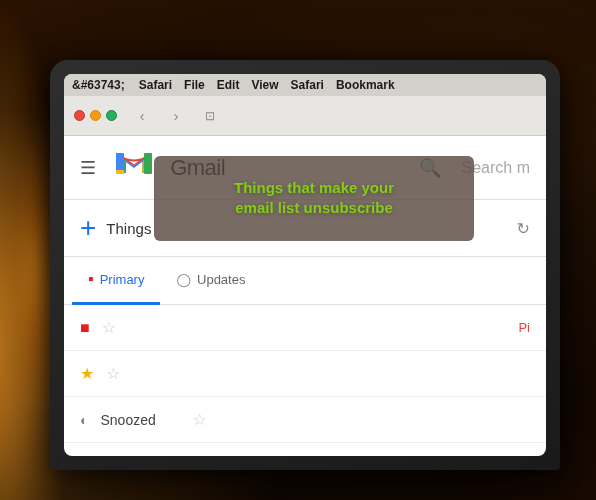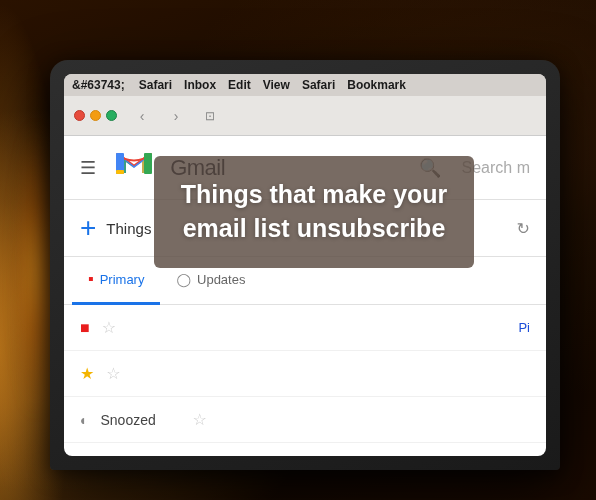"Inbox" span.menu-item { text: Inbox -> File }
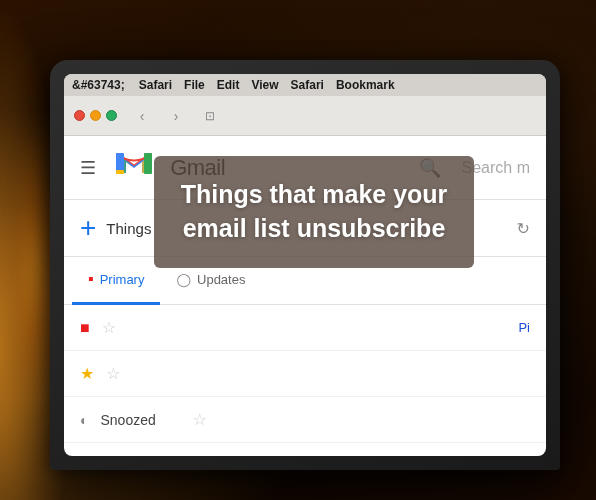"Things that make your" .overlay-text { color: #ffffff -> #84cc16; font-size: 25px -> 15px }
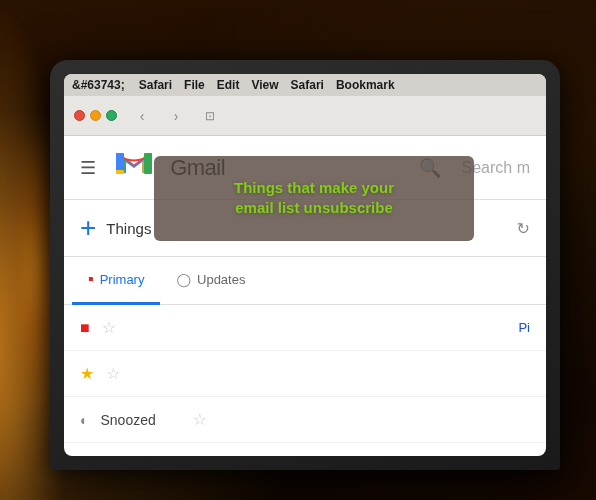"Pi" span { color: #1d4ed8 -> #ef4444 }
